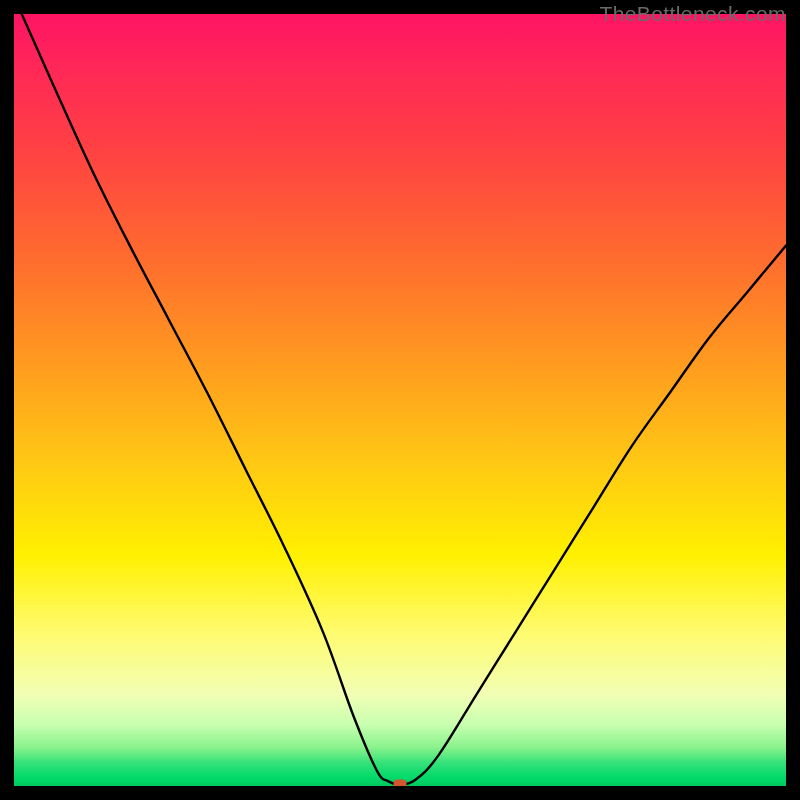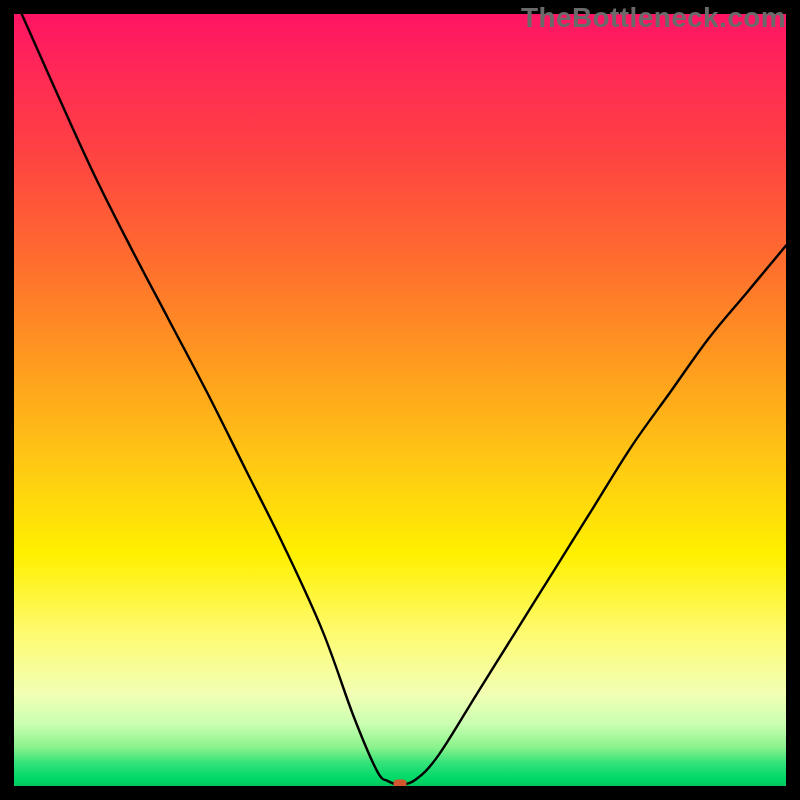"TheBottleneck.com" .watermark { font-size: 28px -> 21px; font-weight: 700 -> 400 }
